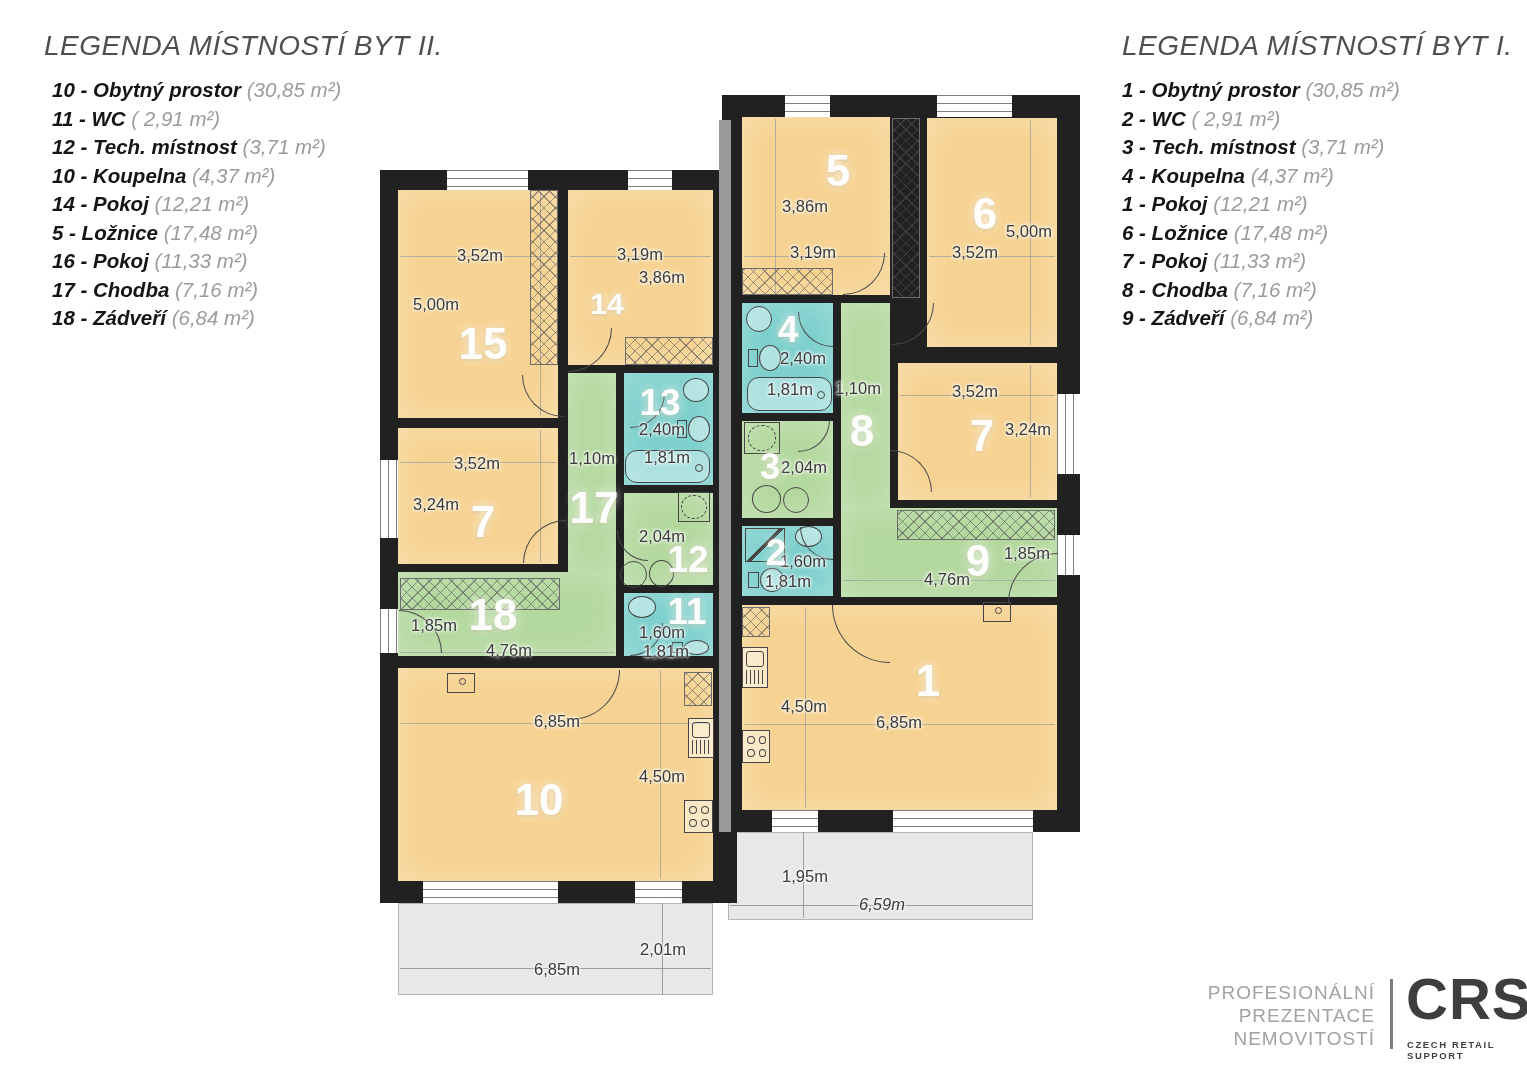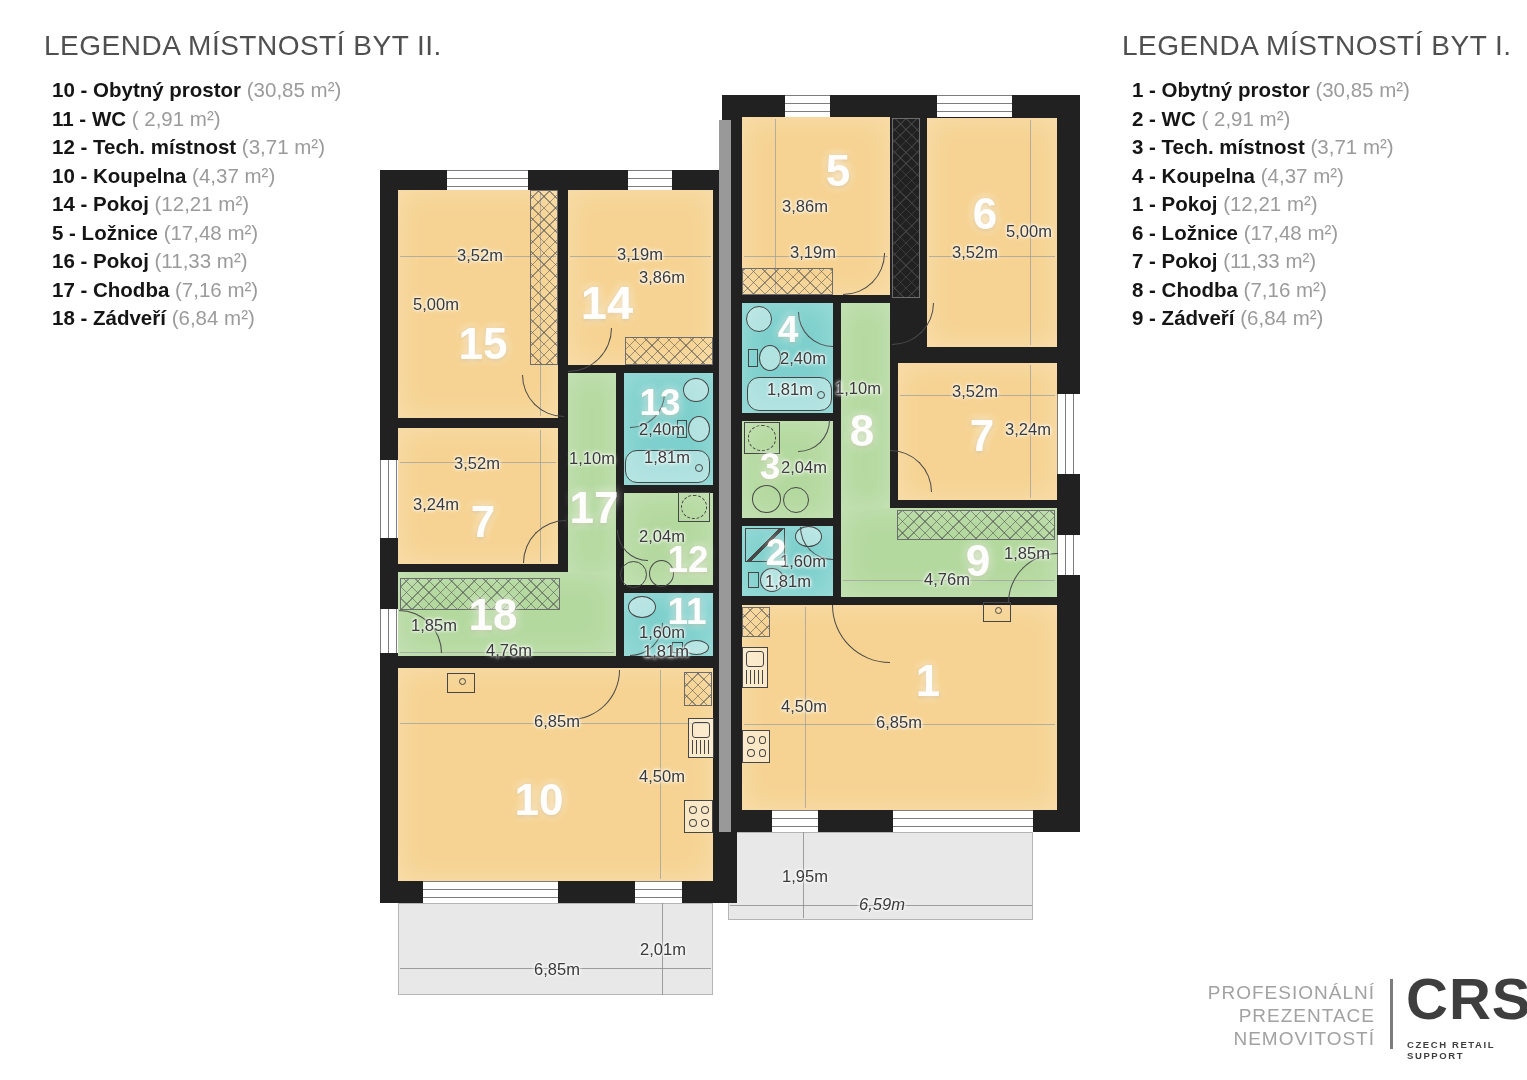"LEGENDA MÍSTNOSTÍ BYT II." .legend { font-style: none -> italic }
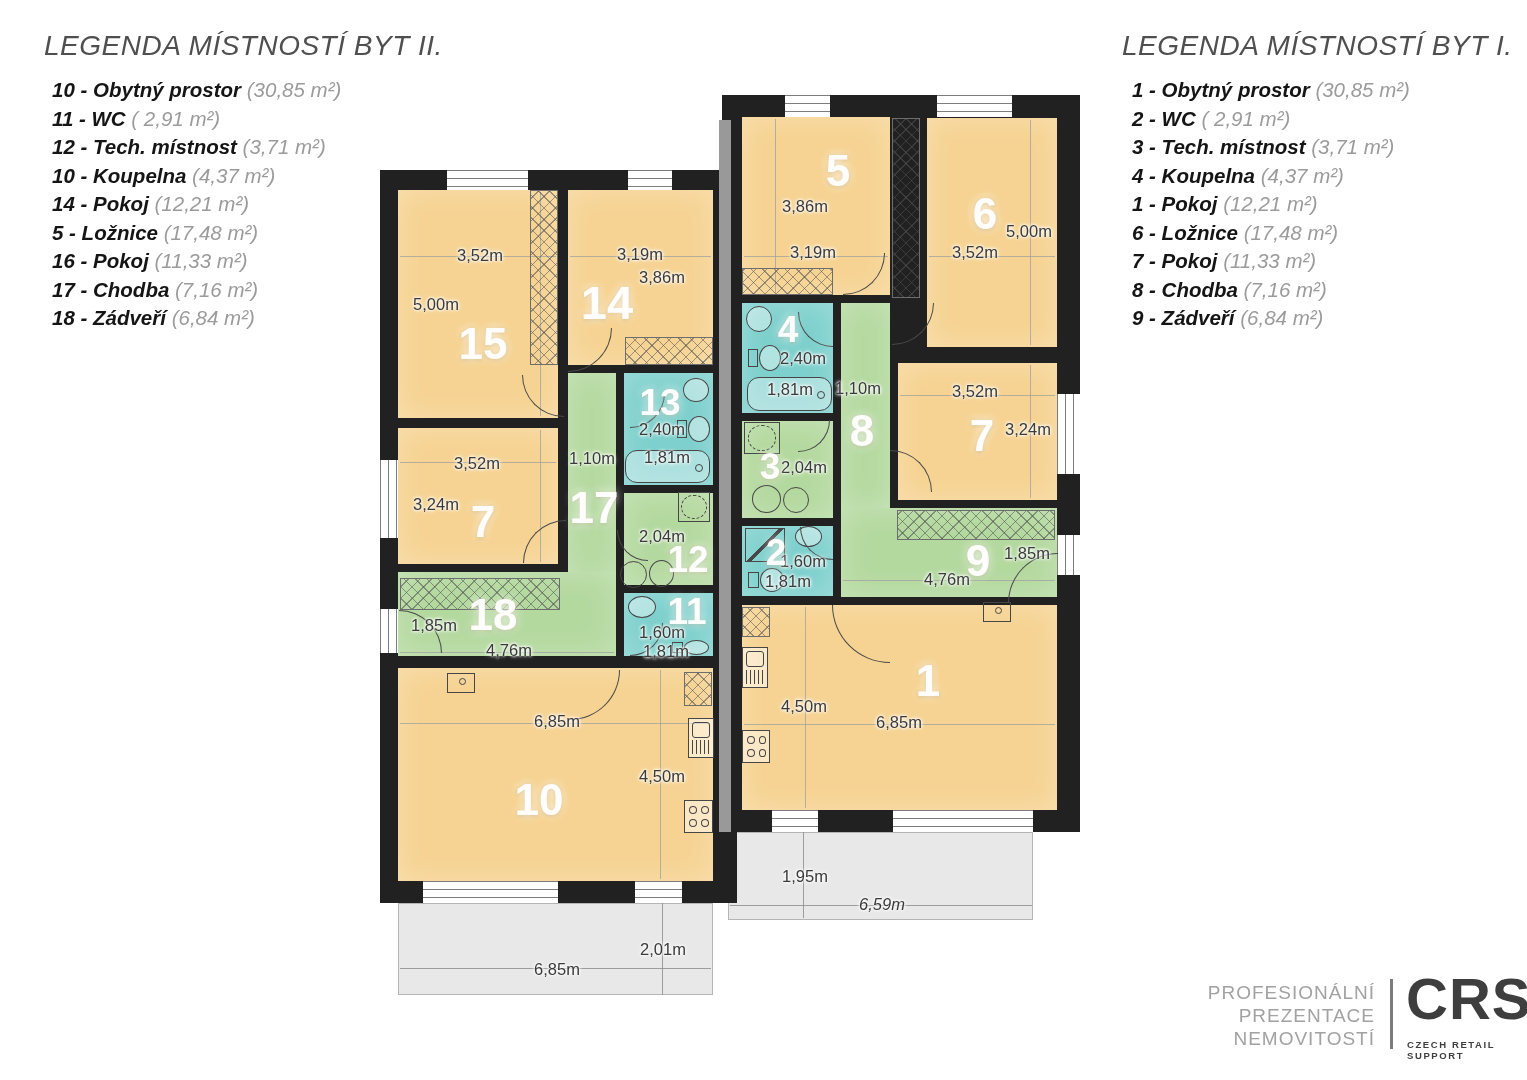"1 - Obytný prostor (30,85" #legend-right .items { margin-left: 10px -> none }
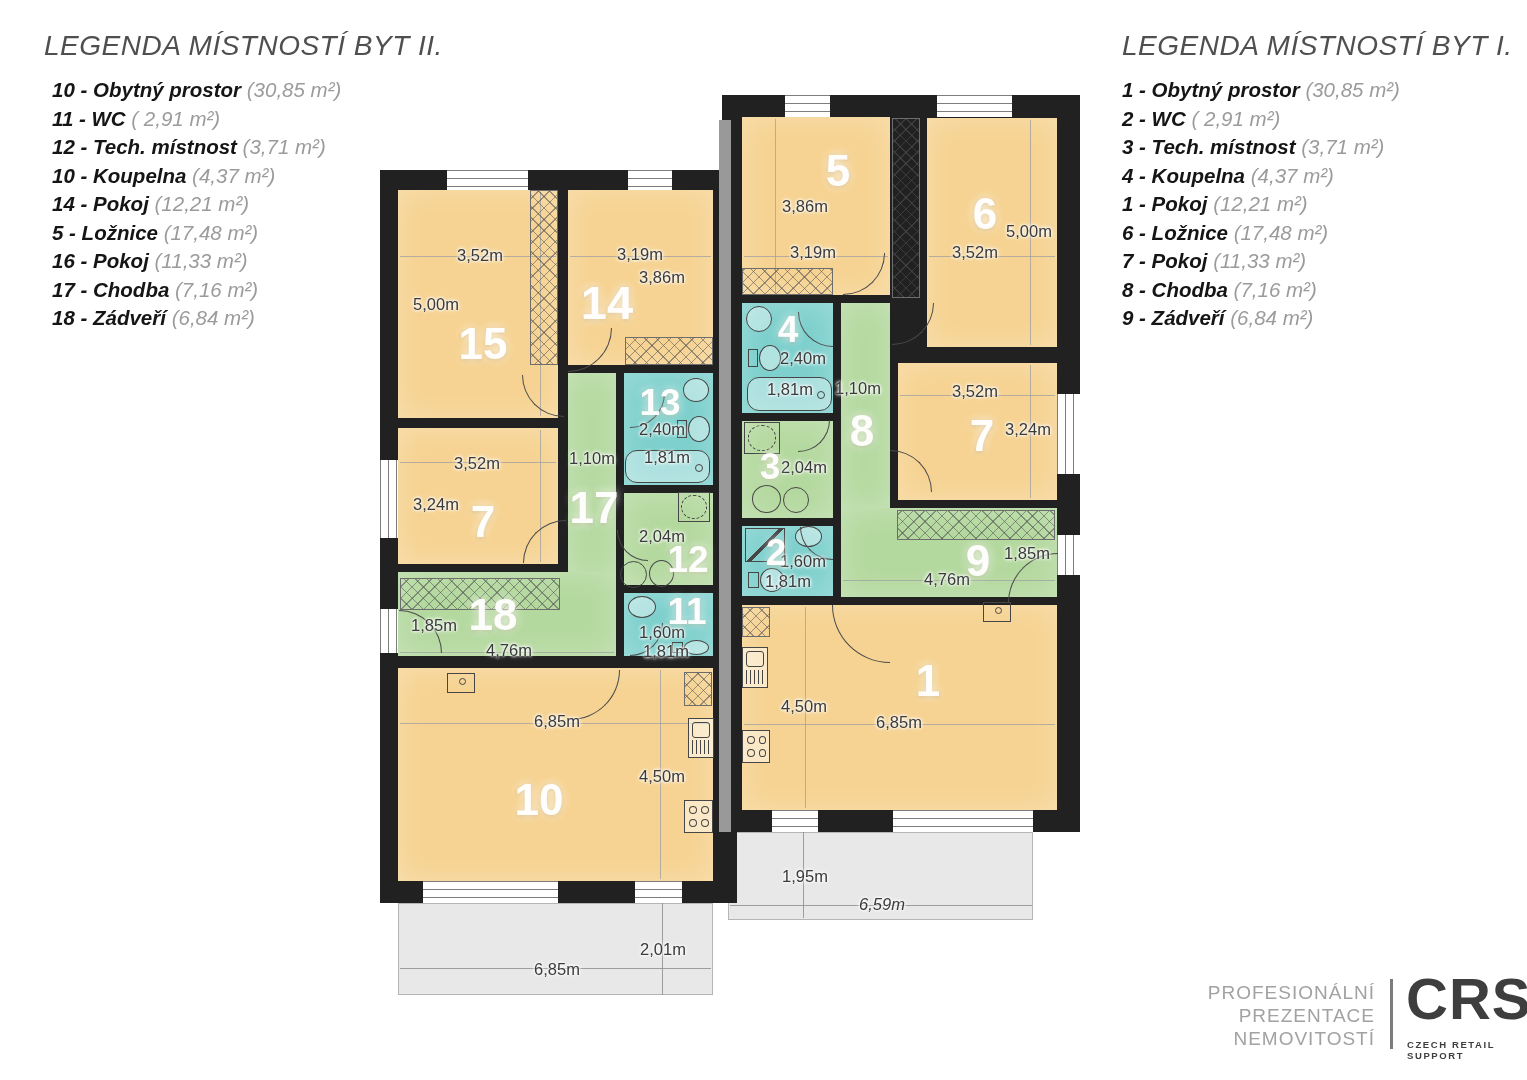"14" div.roomnum { font-size: 47px -> 30px; top: 275px -> 287px }
